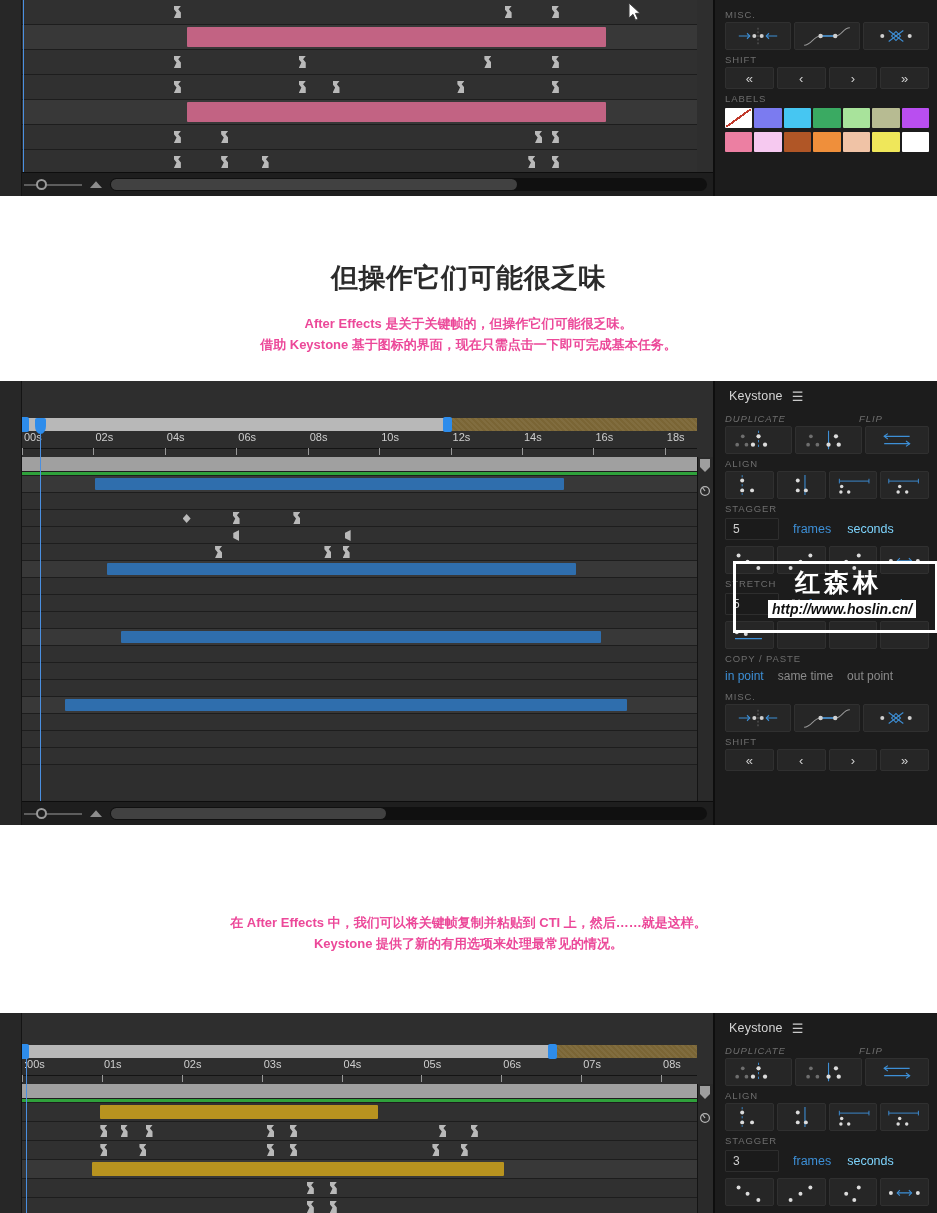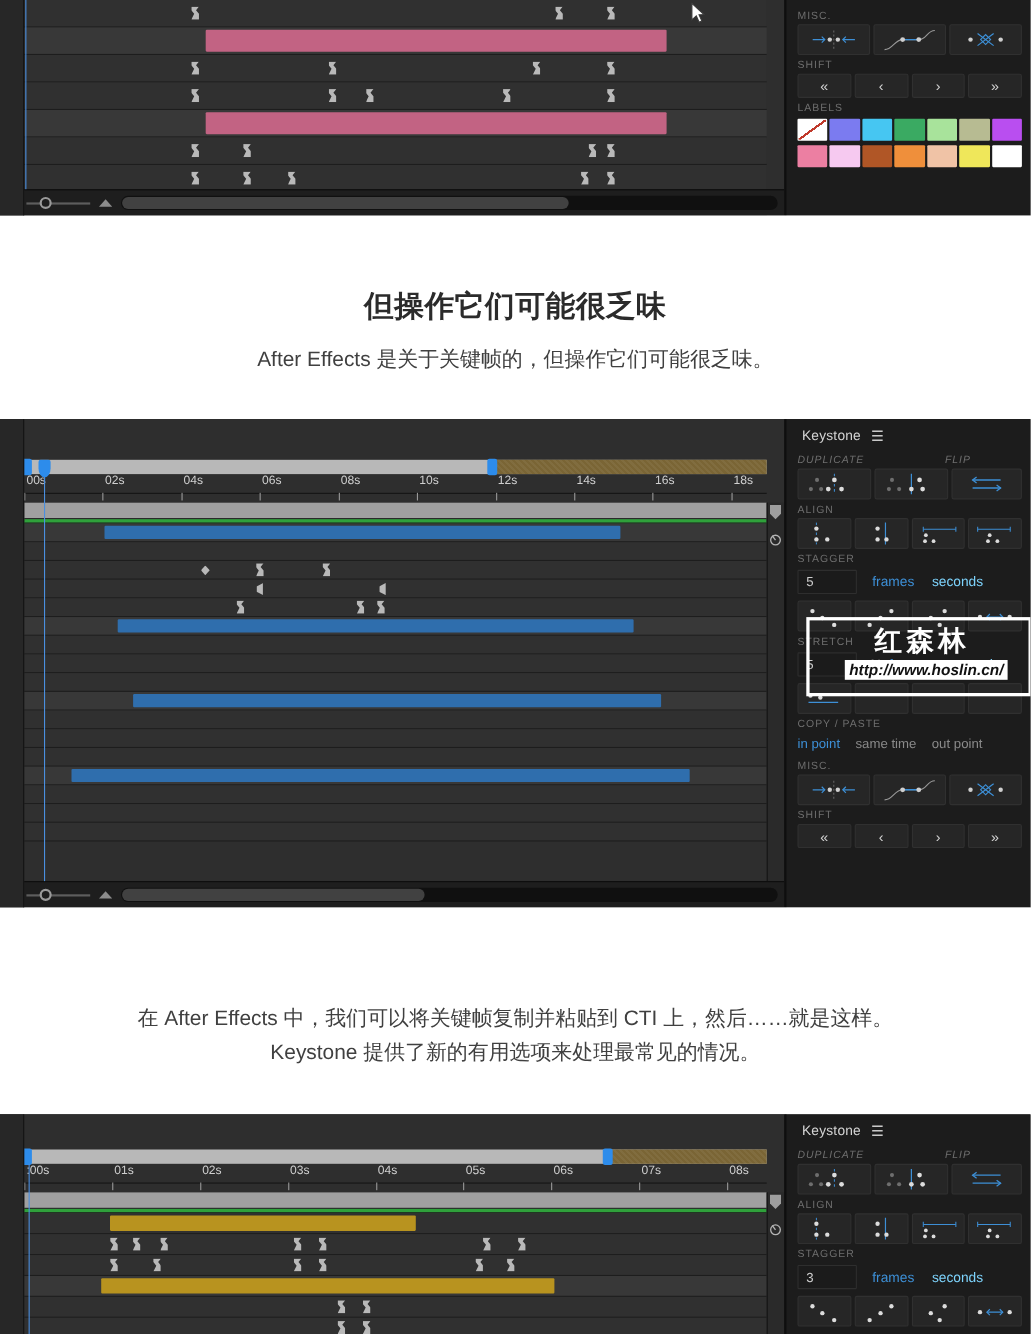"After Effects 是关于关键帧的，但操作它们可能很乏味。" .copy p { color: #404040 -> #ec4899; font-size: 19px -> 13px; font-weight: normal -> bold }
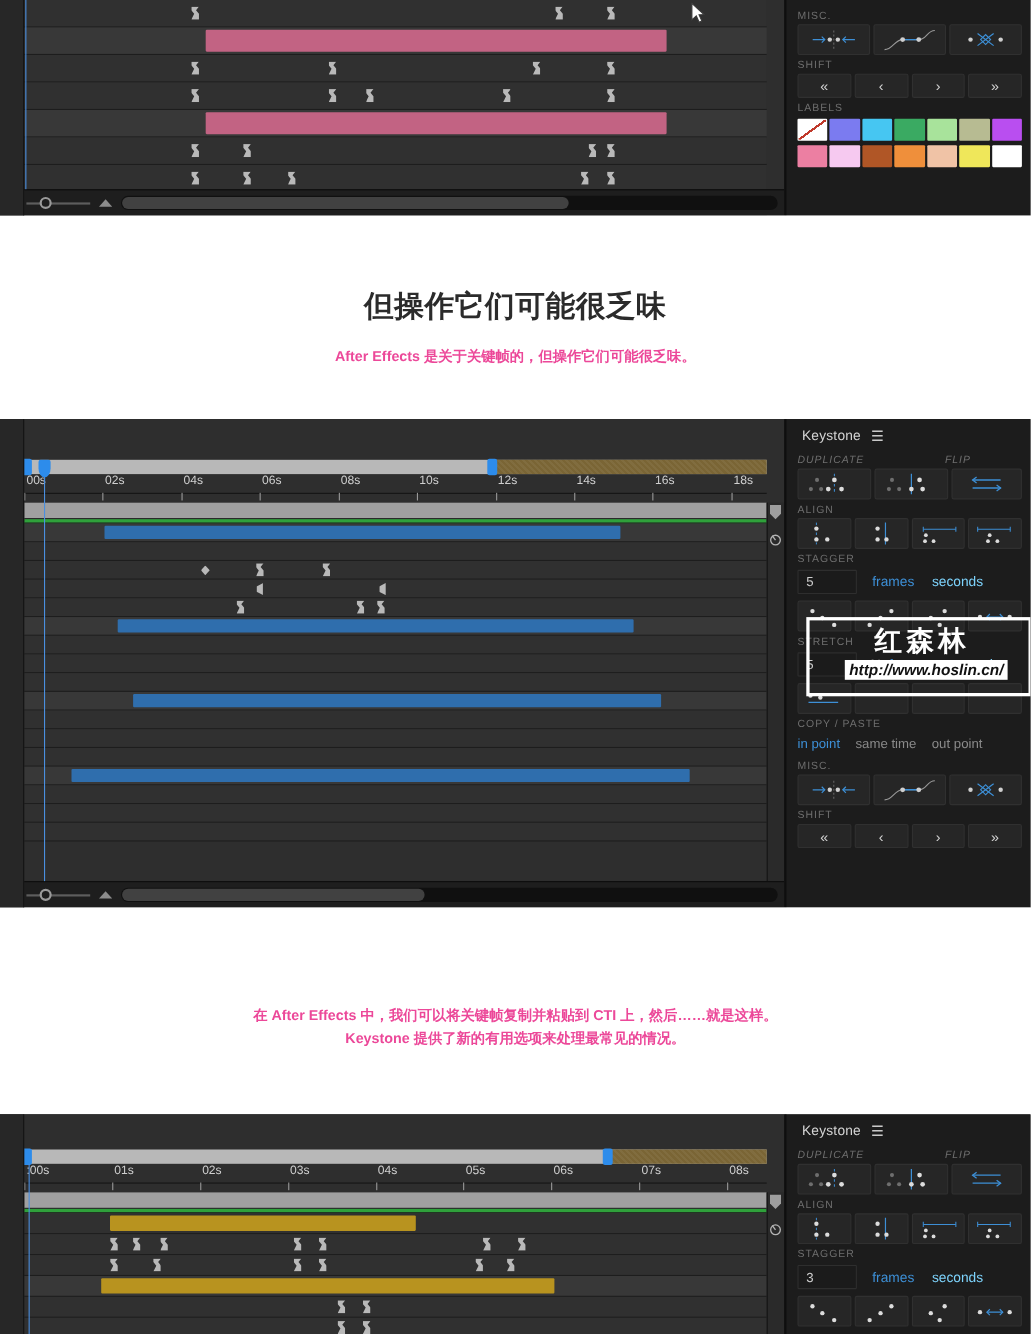"借助 Keystone 基于图标的界面，现在只需点击一下即可完成基本任务。" p { html: none -> <p>借助 Keystone 基于图标的界面，现在只需点击一下即可完成基本任务。</p> }
